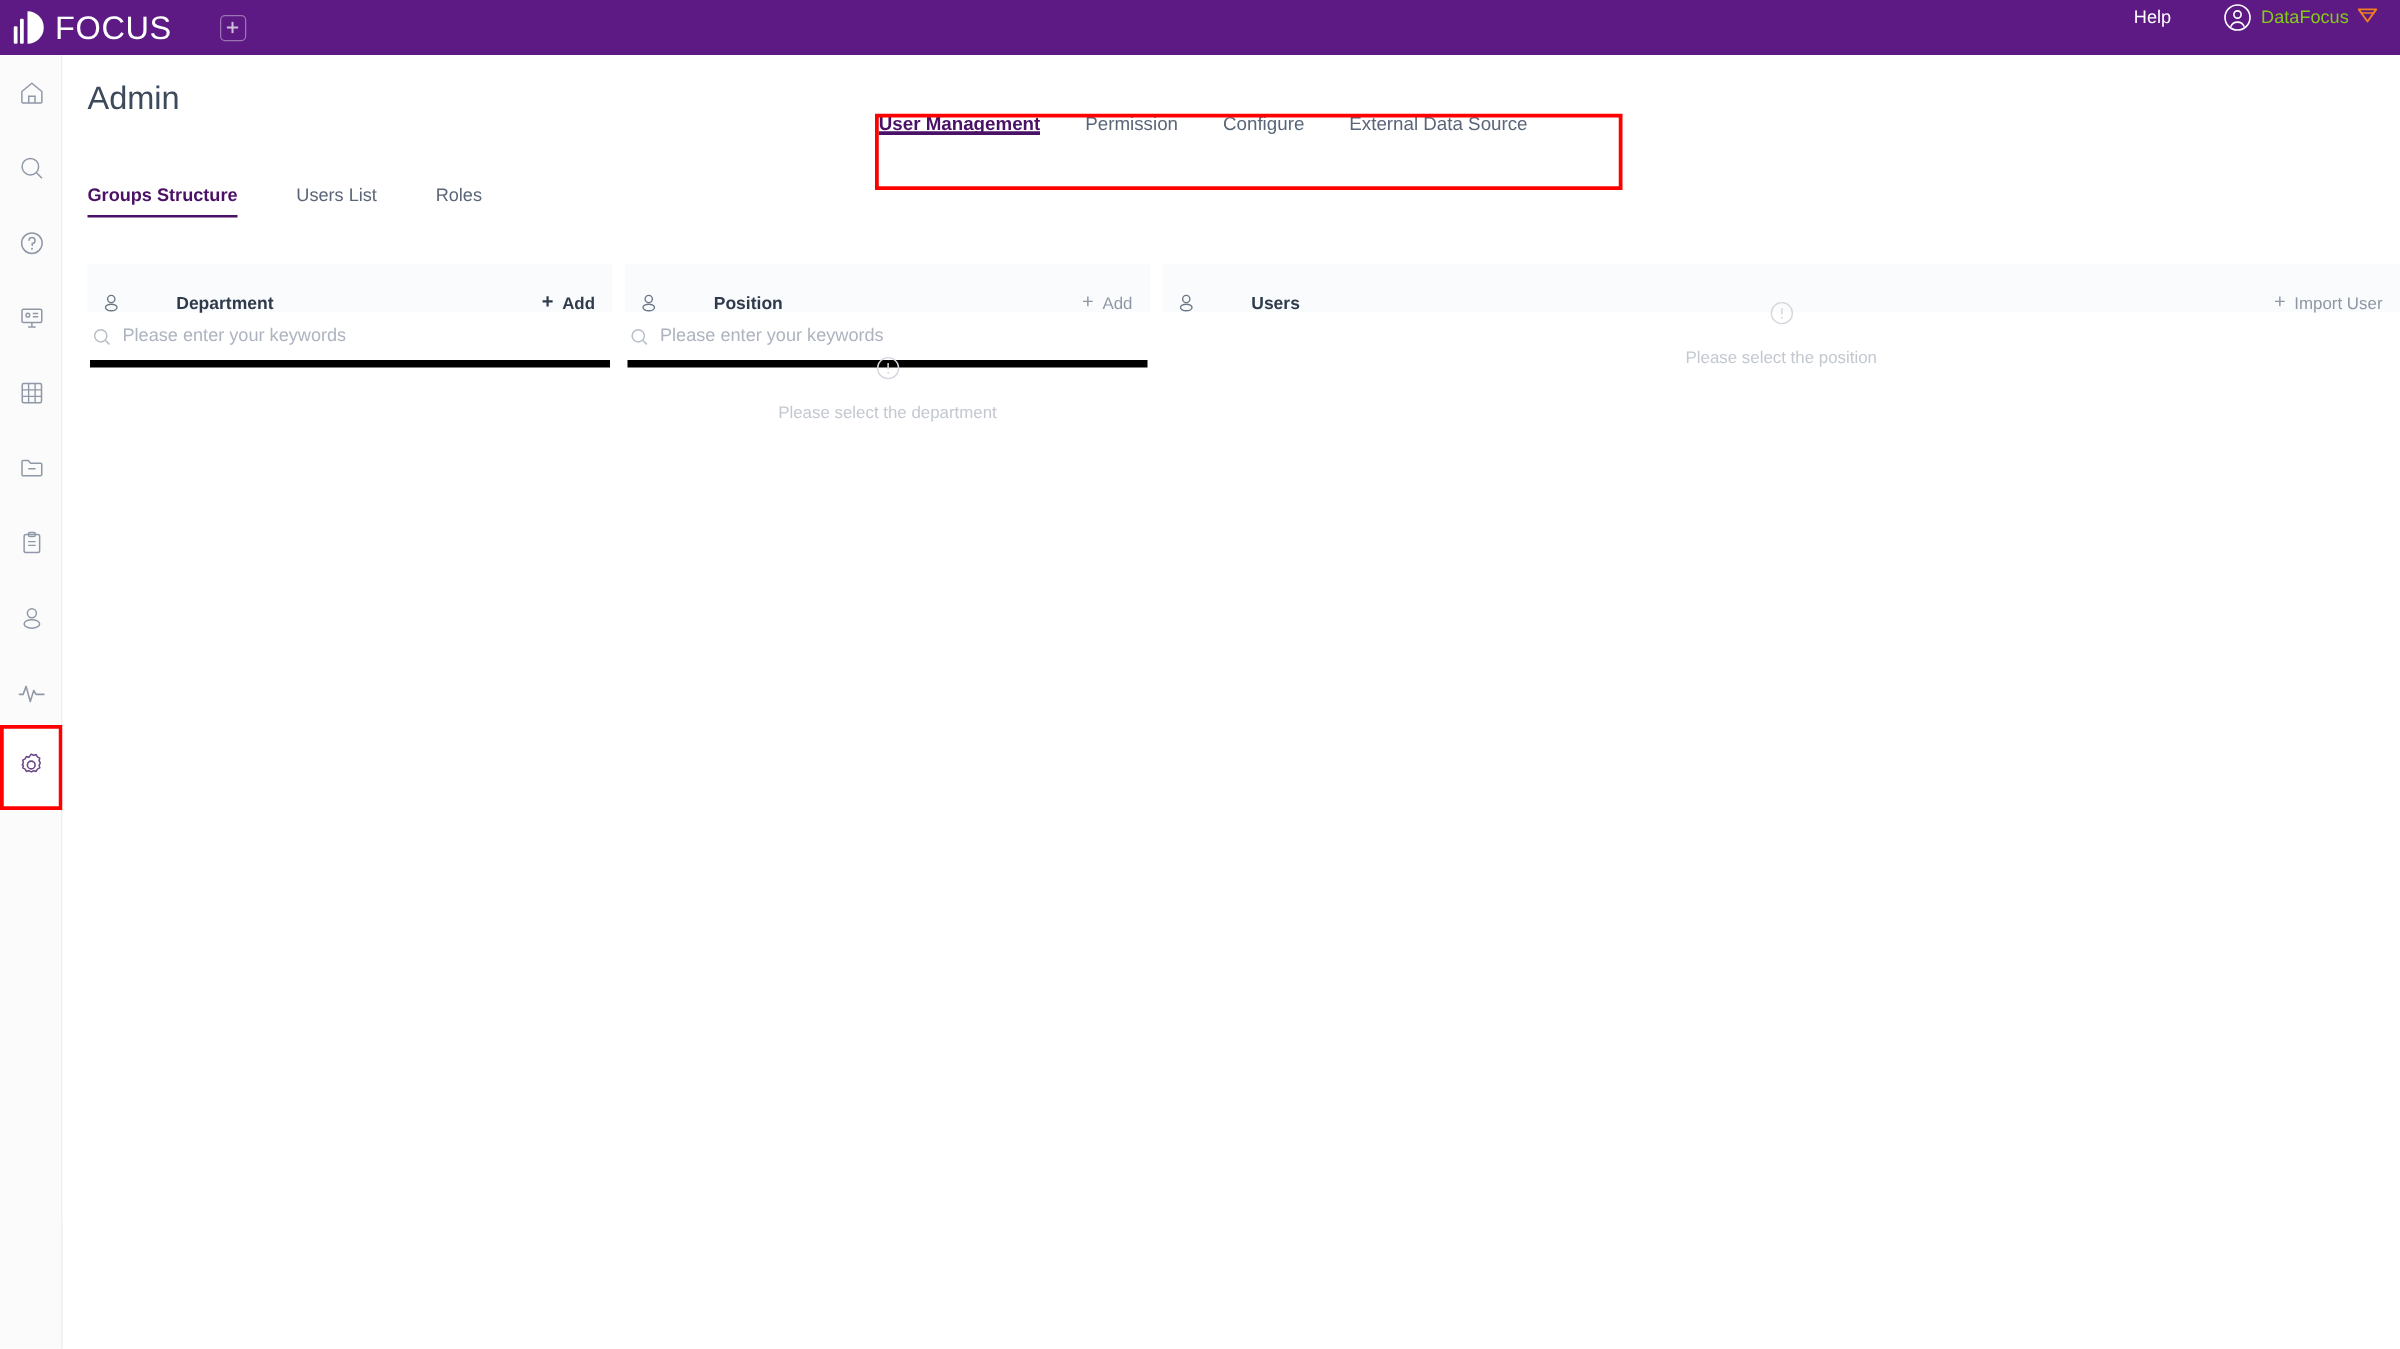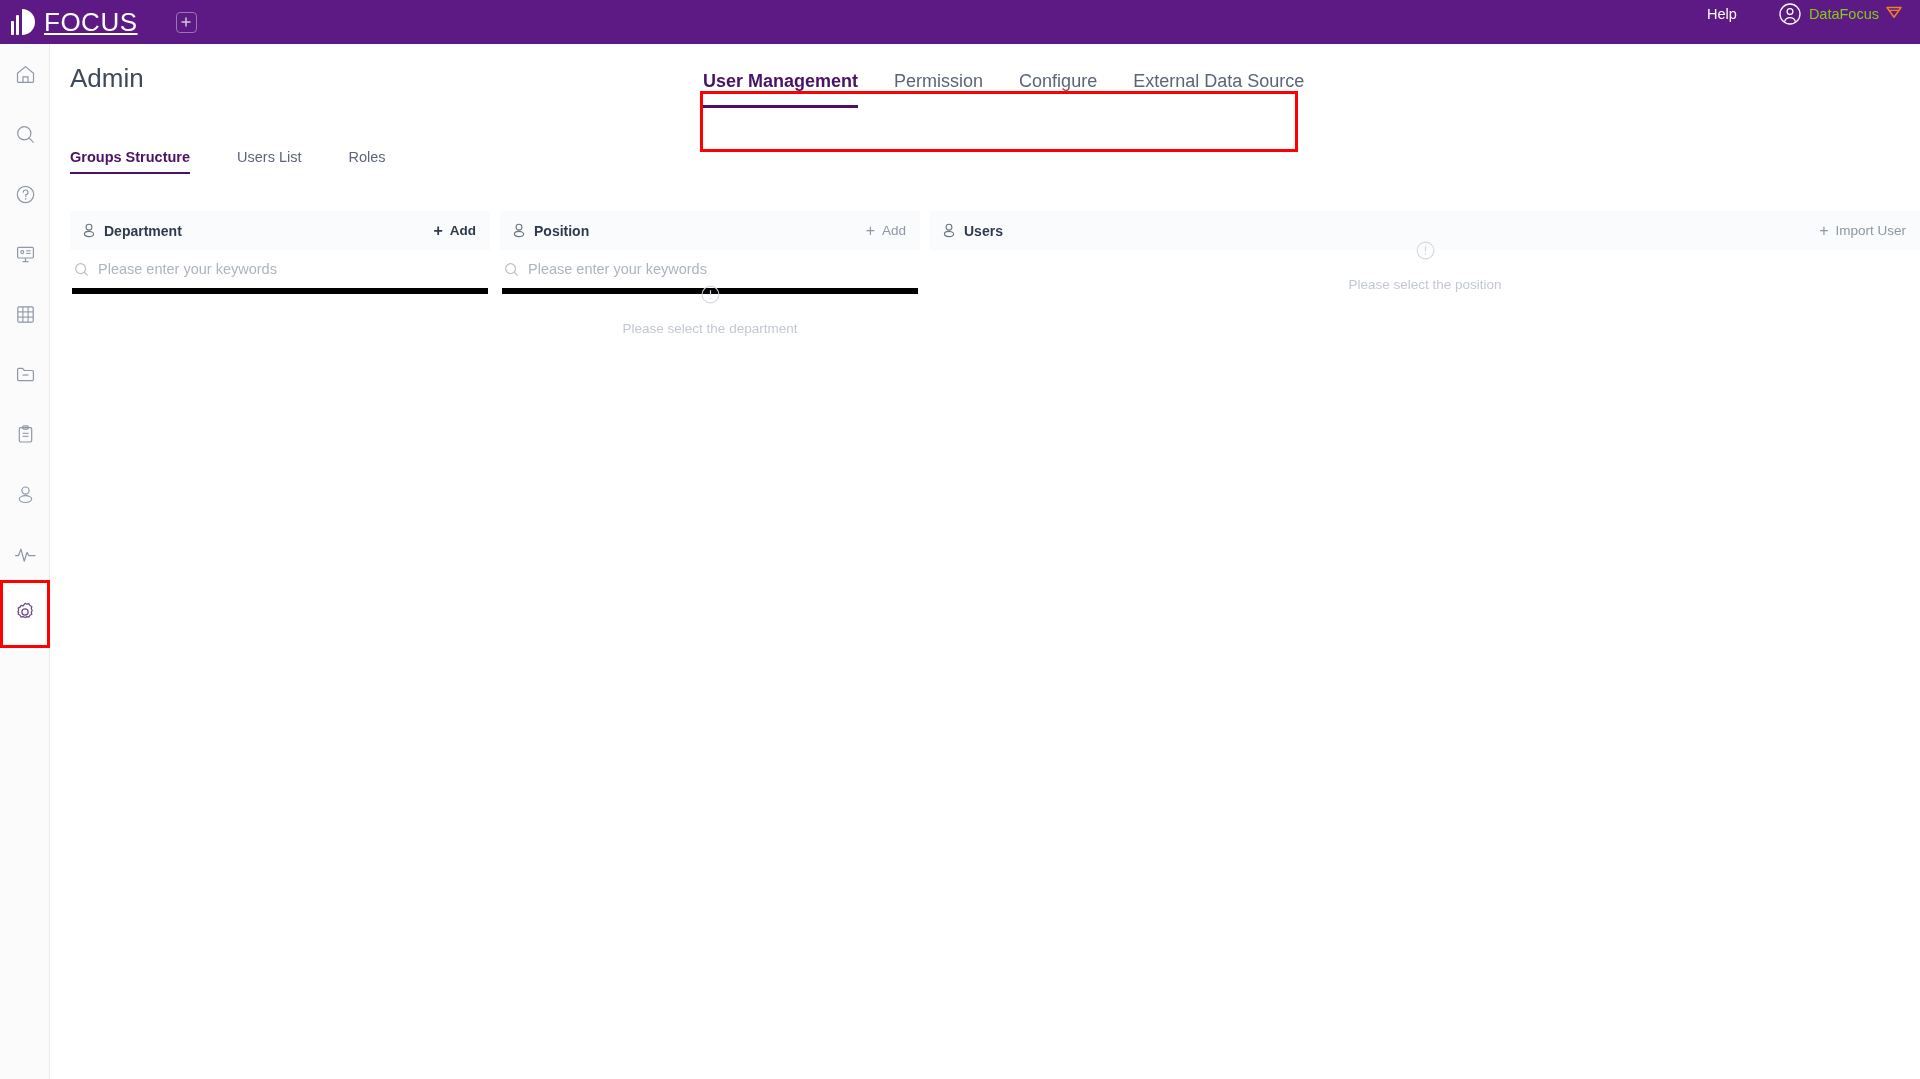"FOCUS" .logo-text { text-decoration: underline -> none }
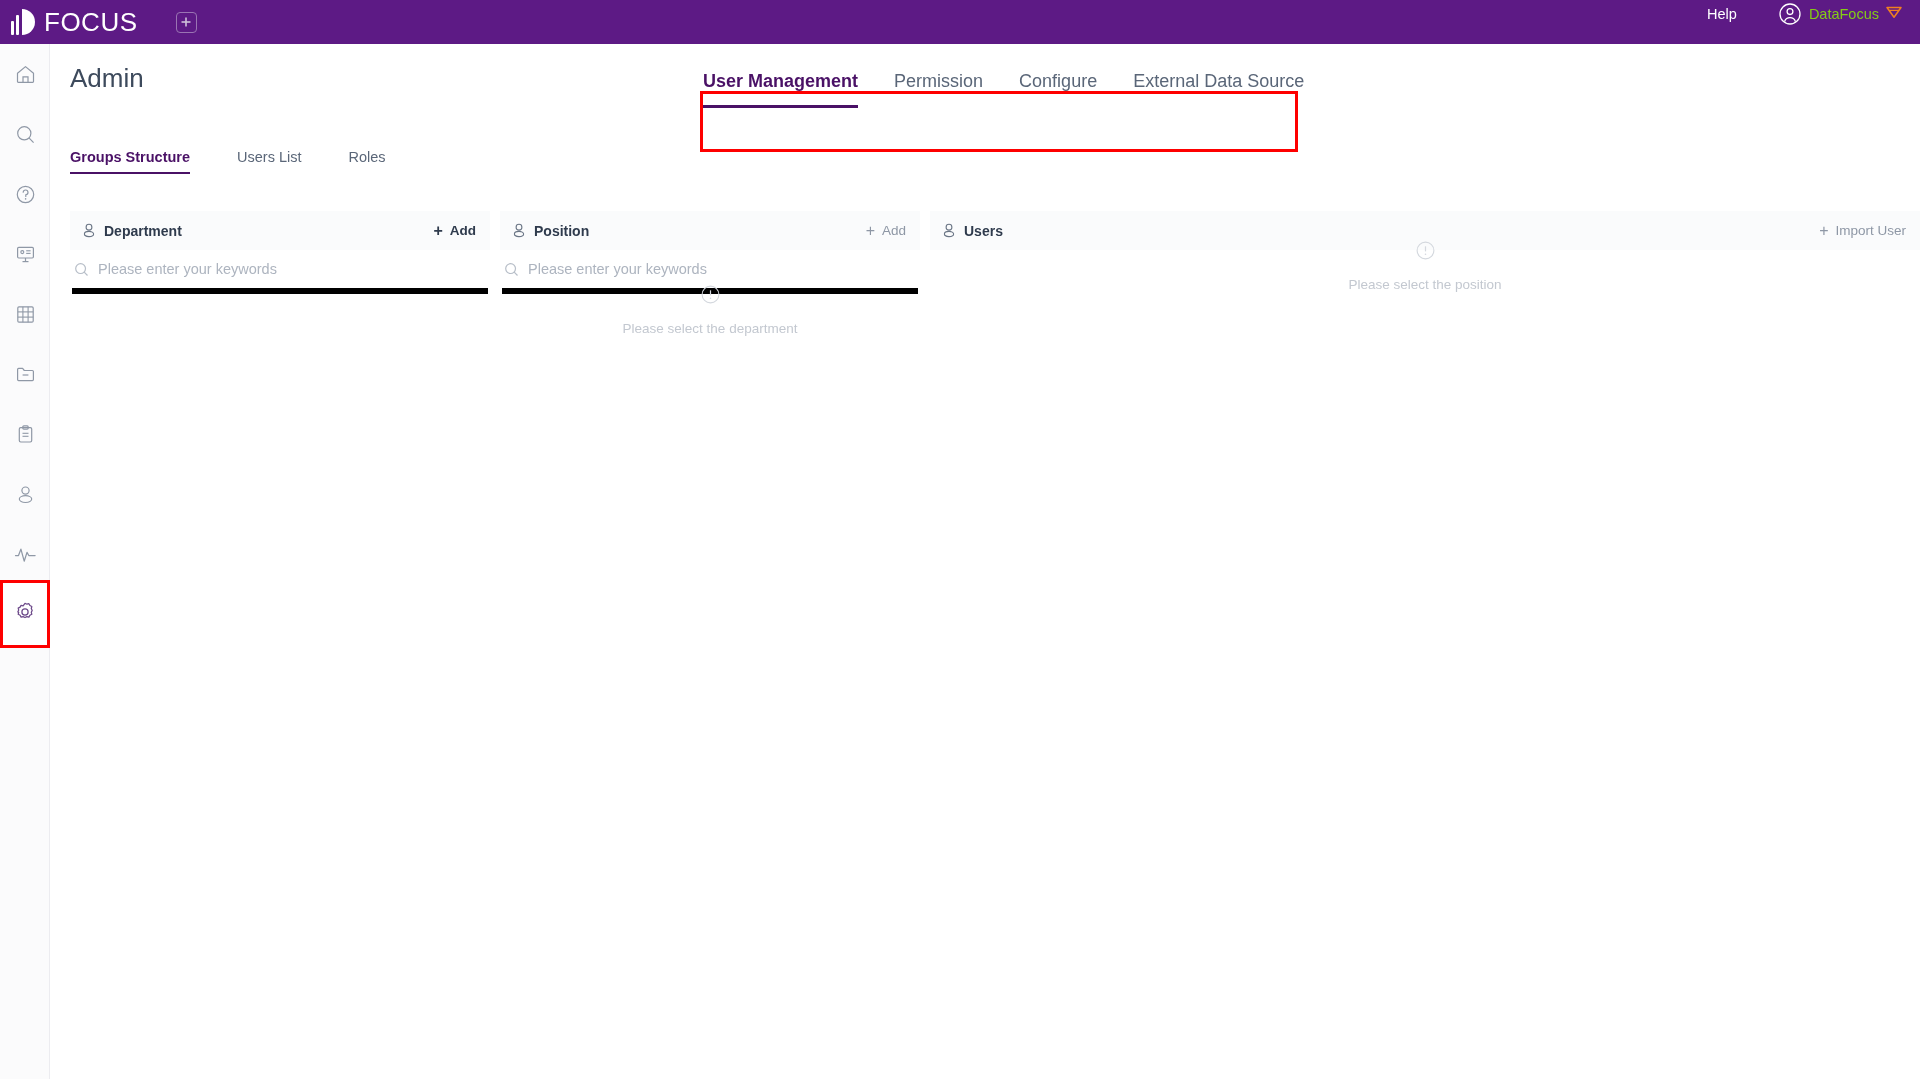"User Management" .ptab { font-size: 18px -> 15px; padding-bottom: 16px -> 0 }
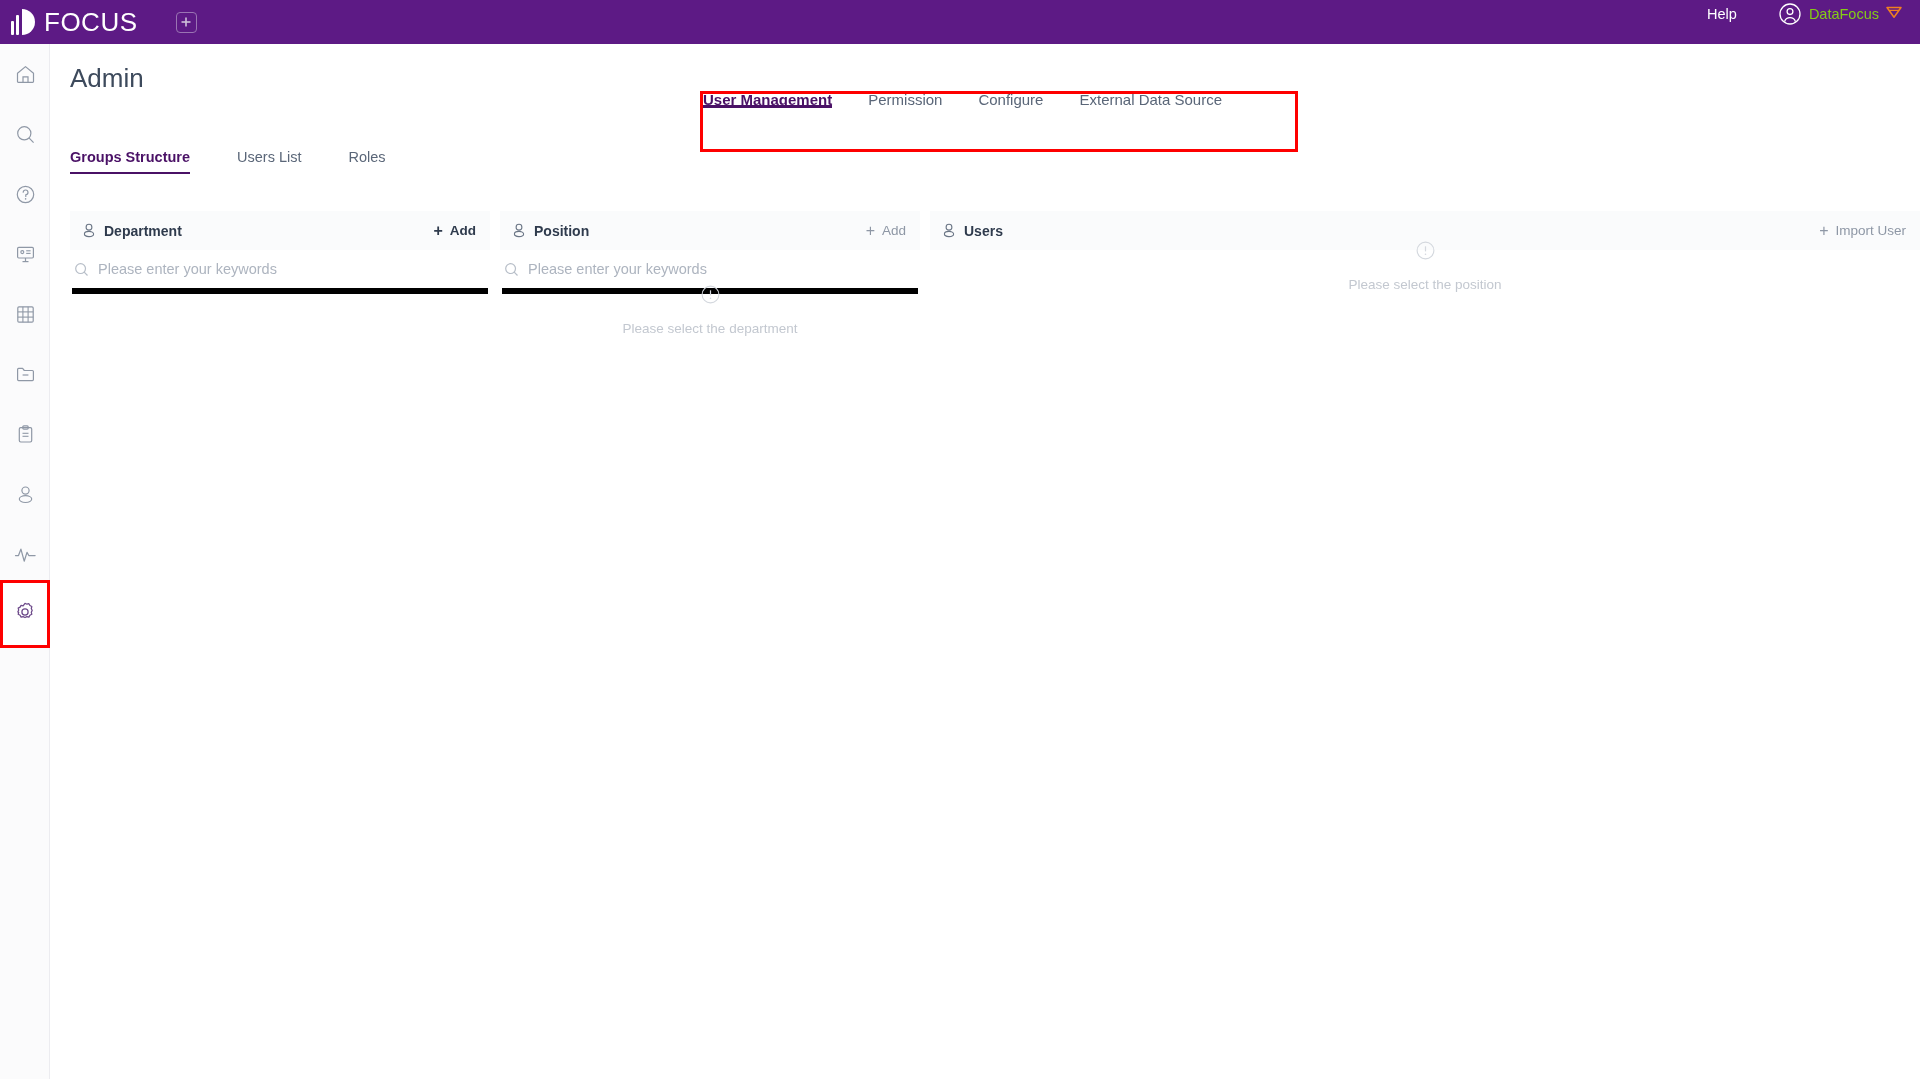"Department" .panel-head { align-items: center -> flex-end; gap: none -> 37px }
